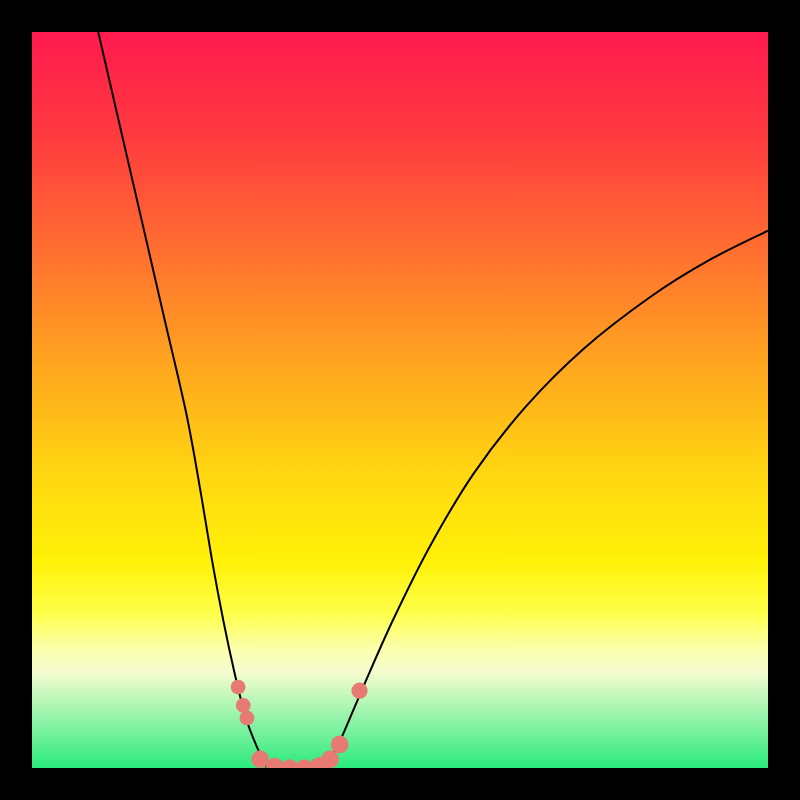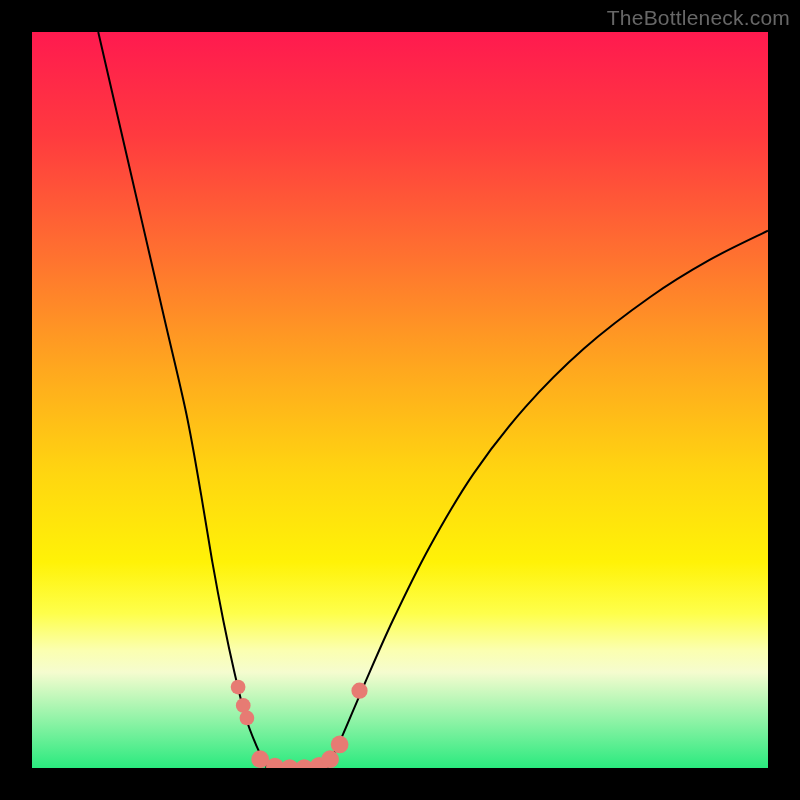"TheBottleneck.com" div.watermark { html: <div>TheBottleneck.com</div> -> none }
